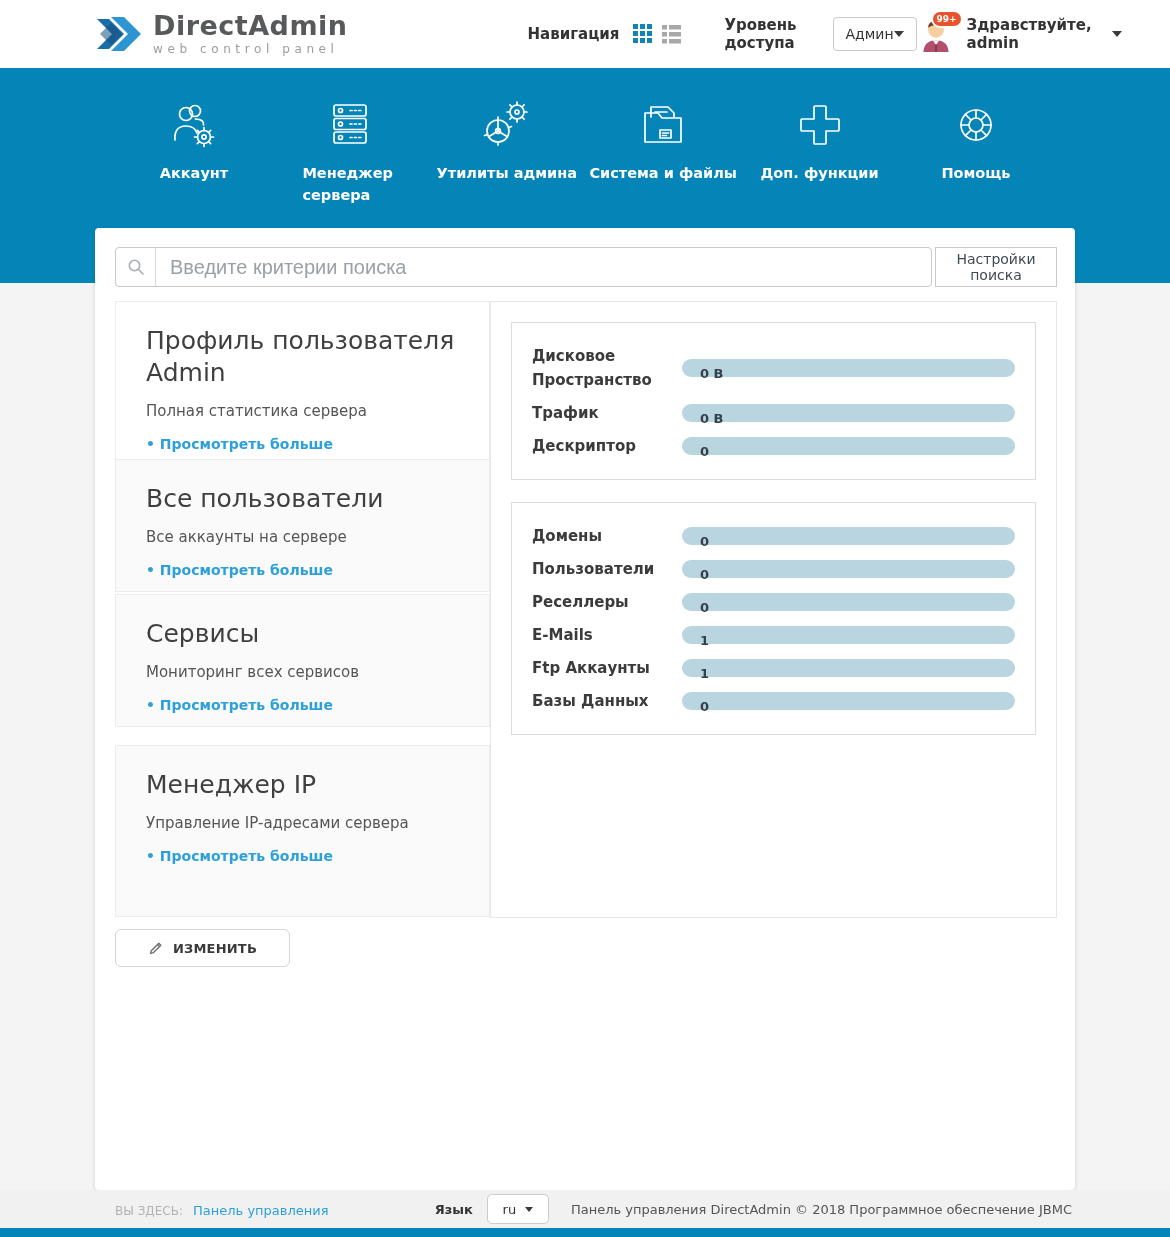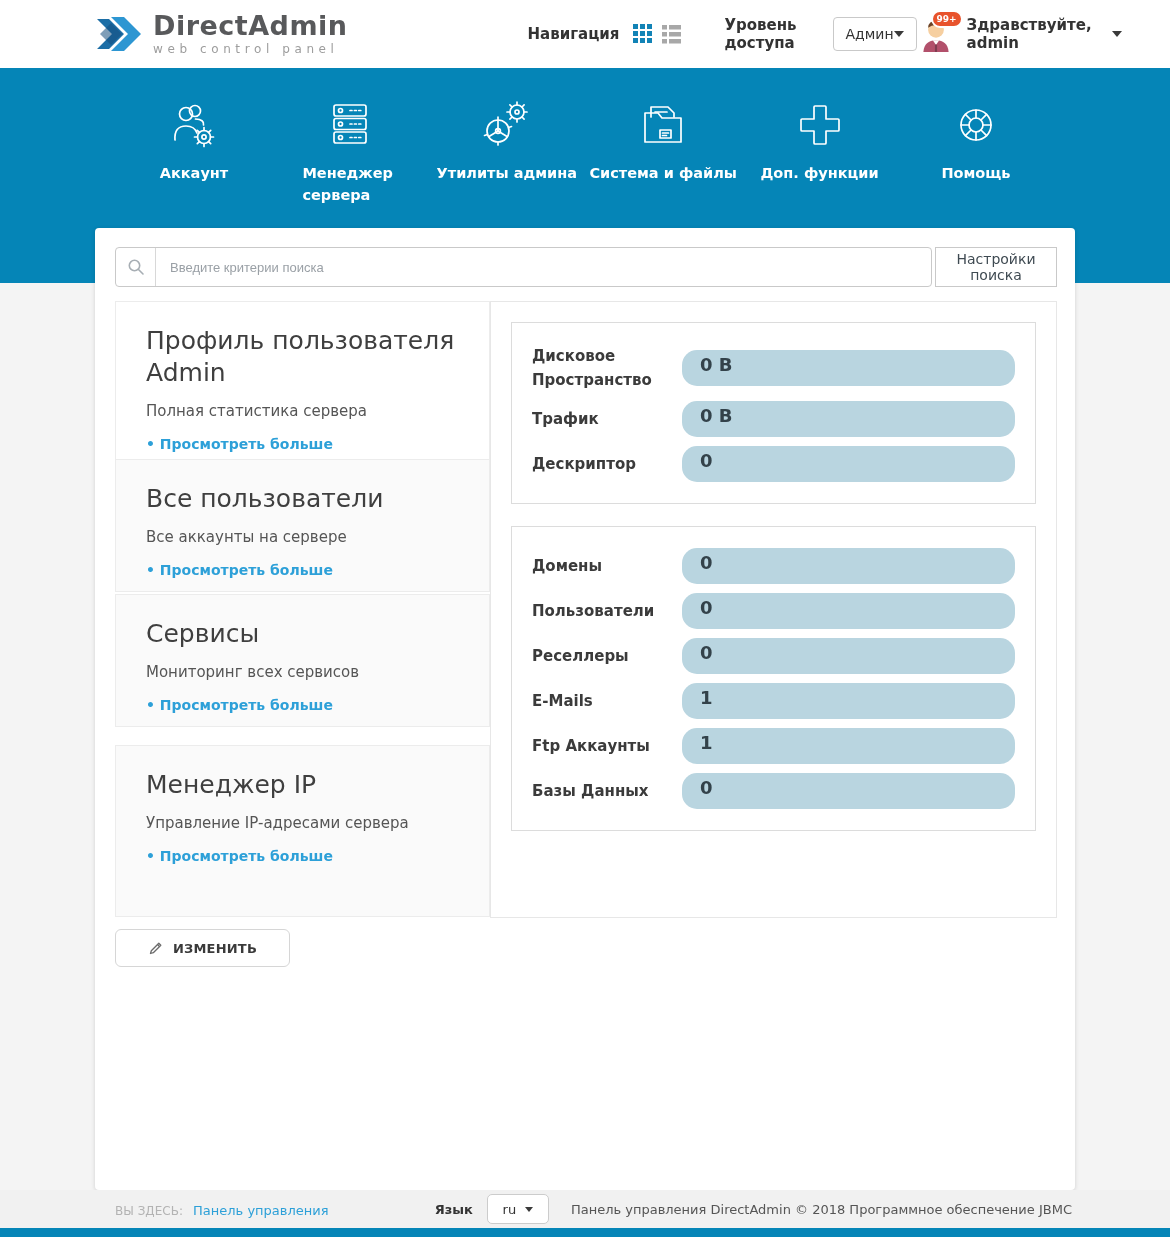"Введите критерии поиска" .search-input { font-size: 13px -> 20px }
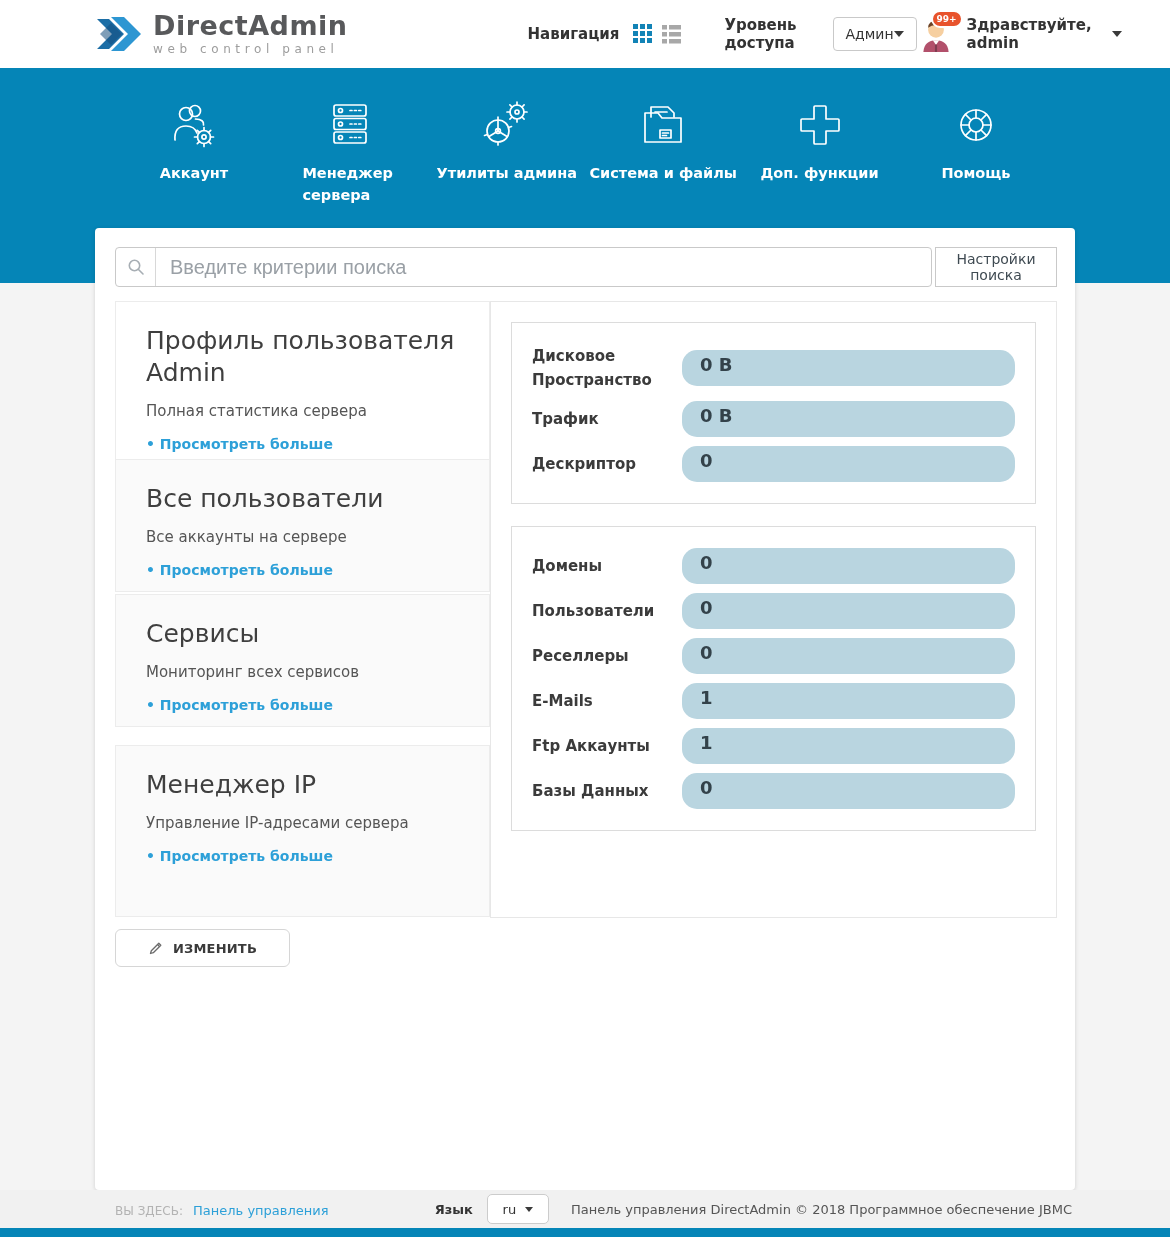"0 B" .stat-pill { font-size: 18px -> 13px; height: 36px -> 18px }
